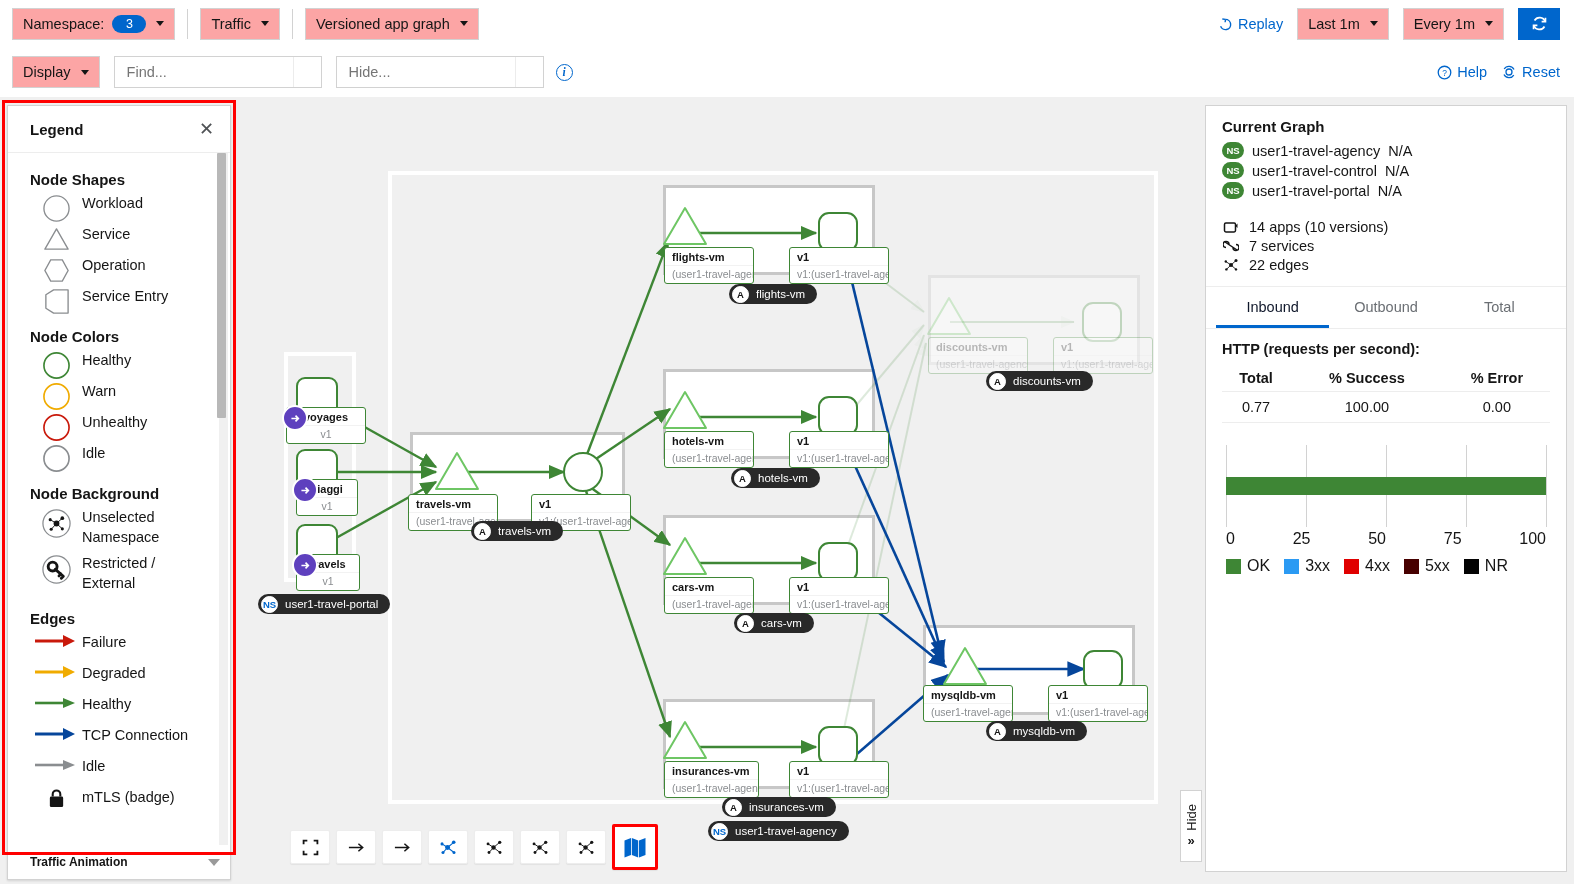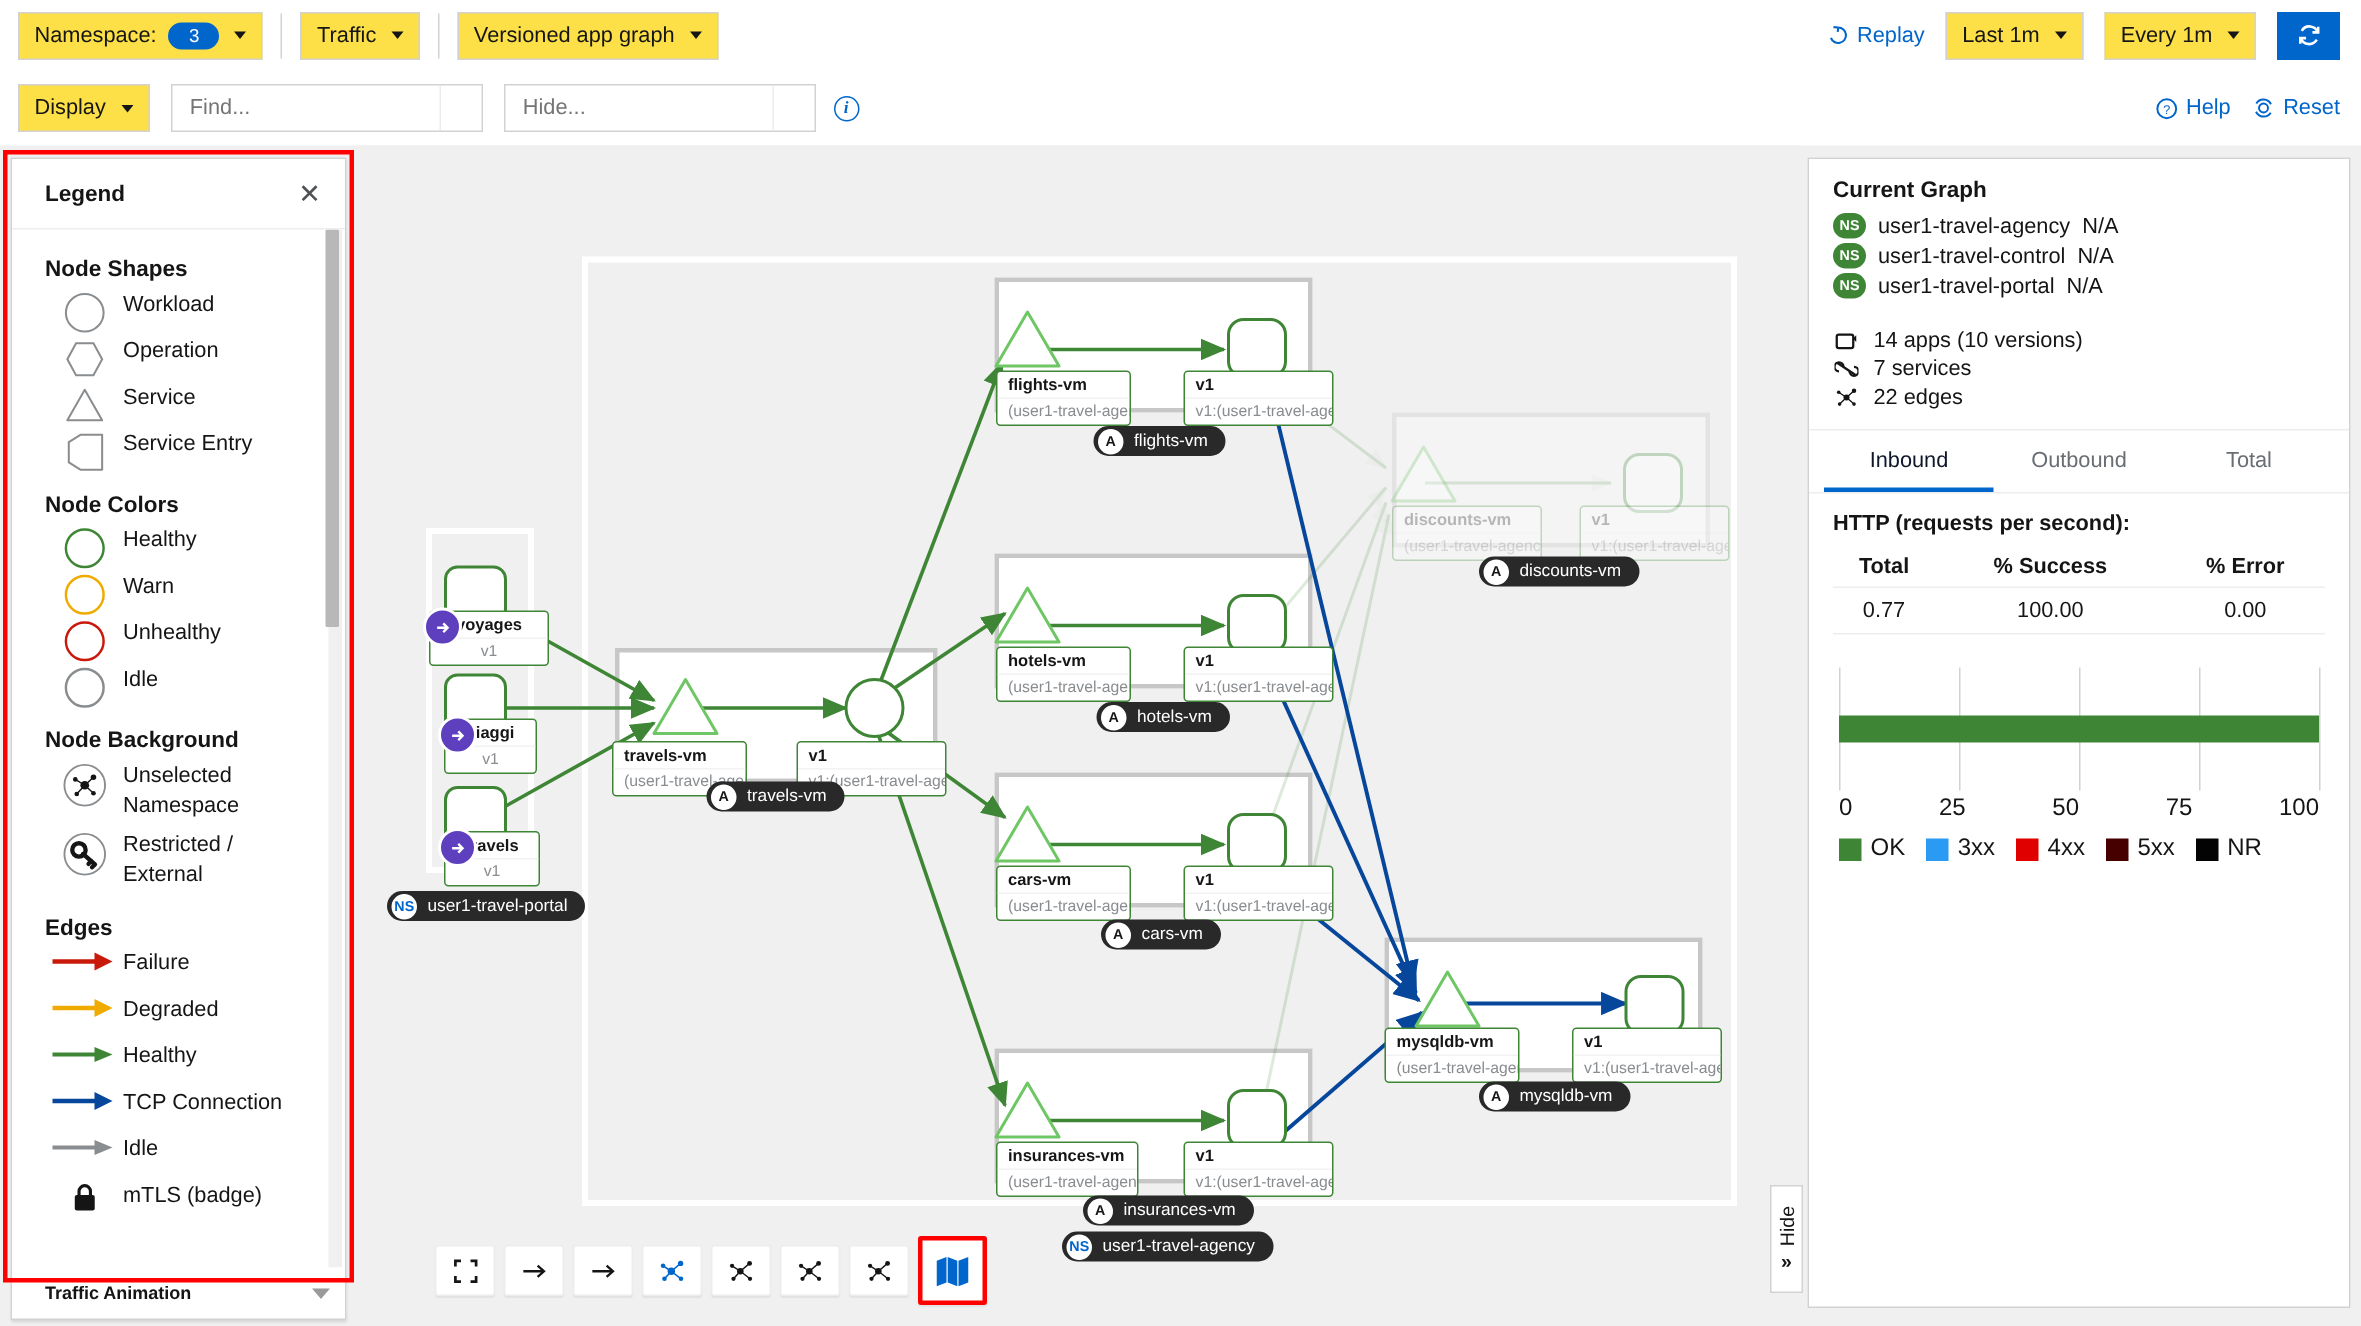"Namespace:" .ctrl { background: #fde047 -> #fca5a5 }
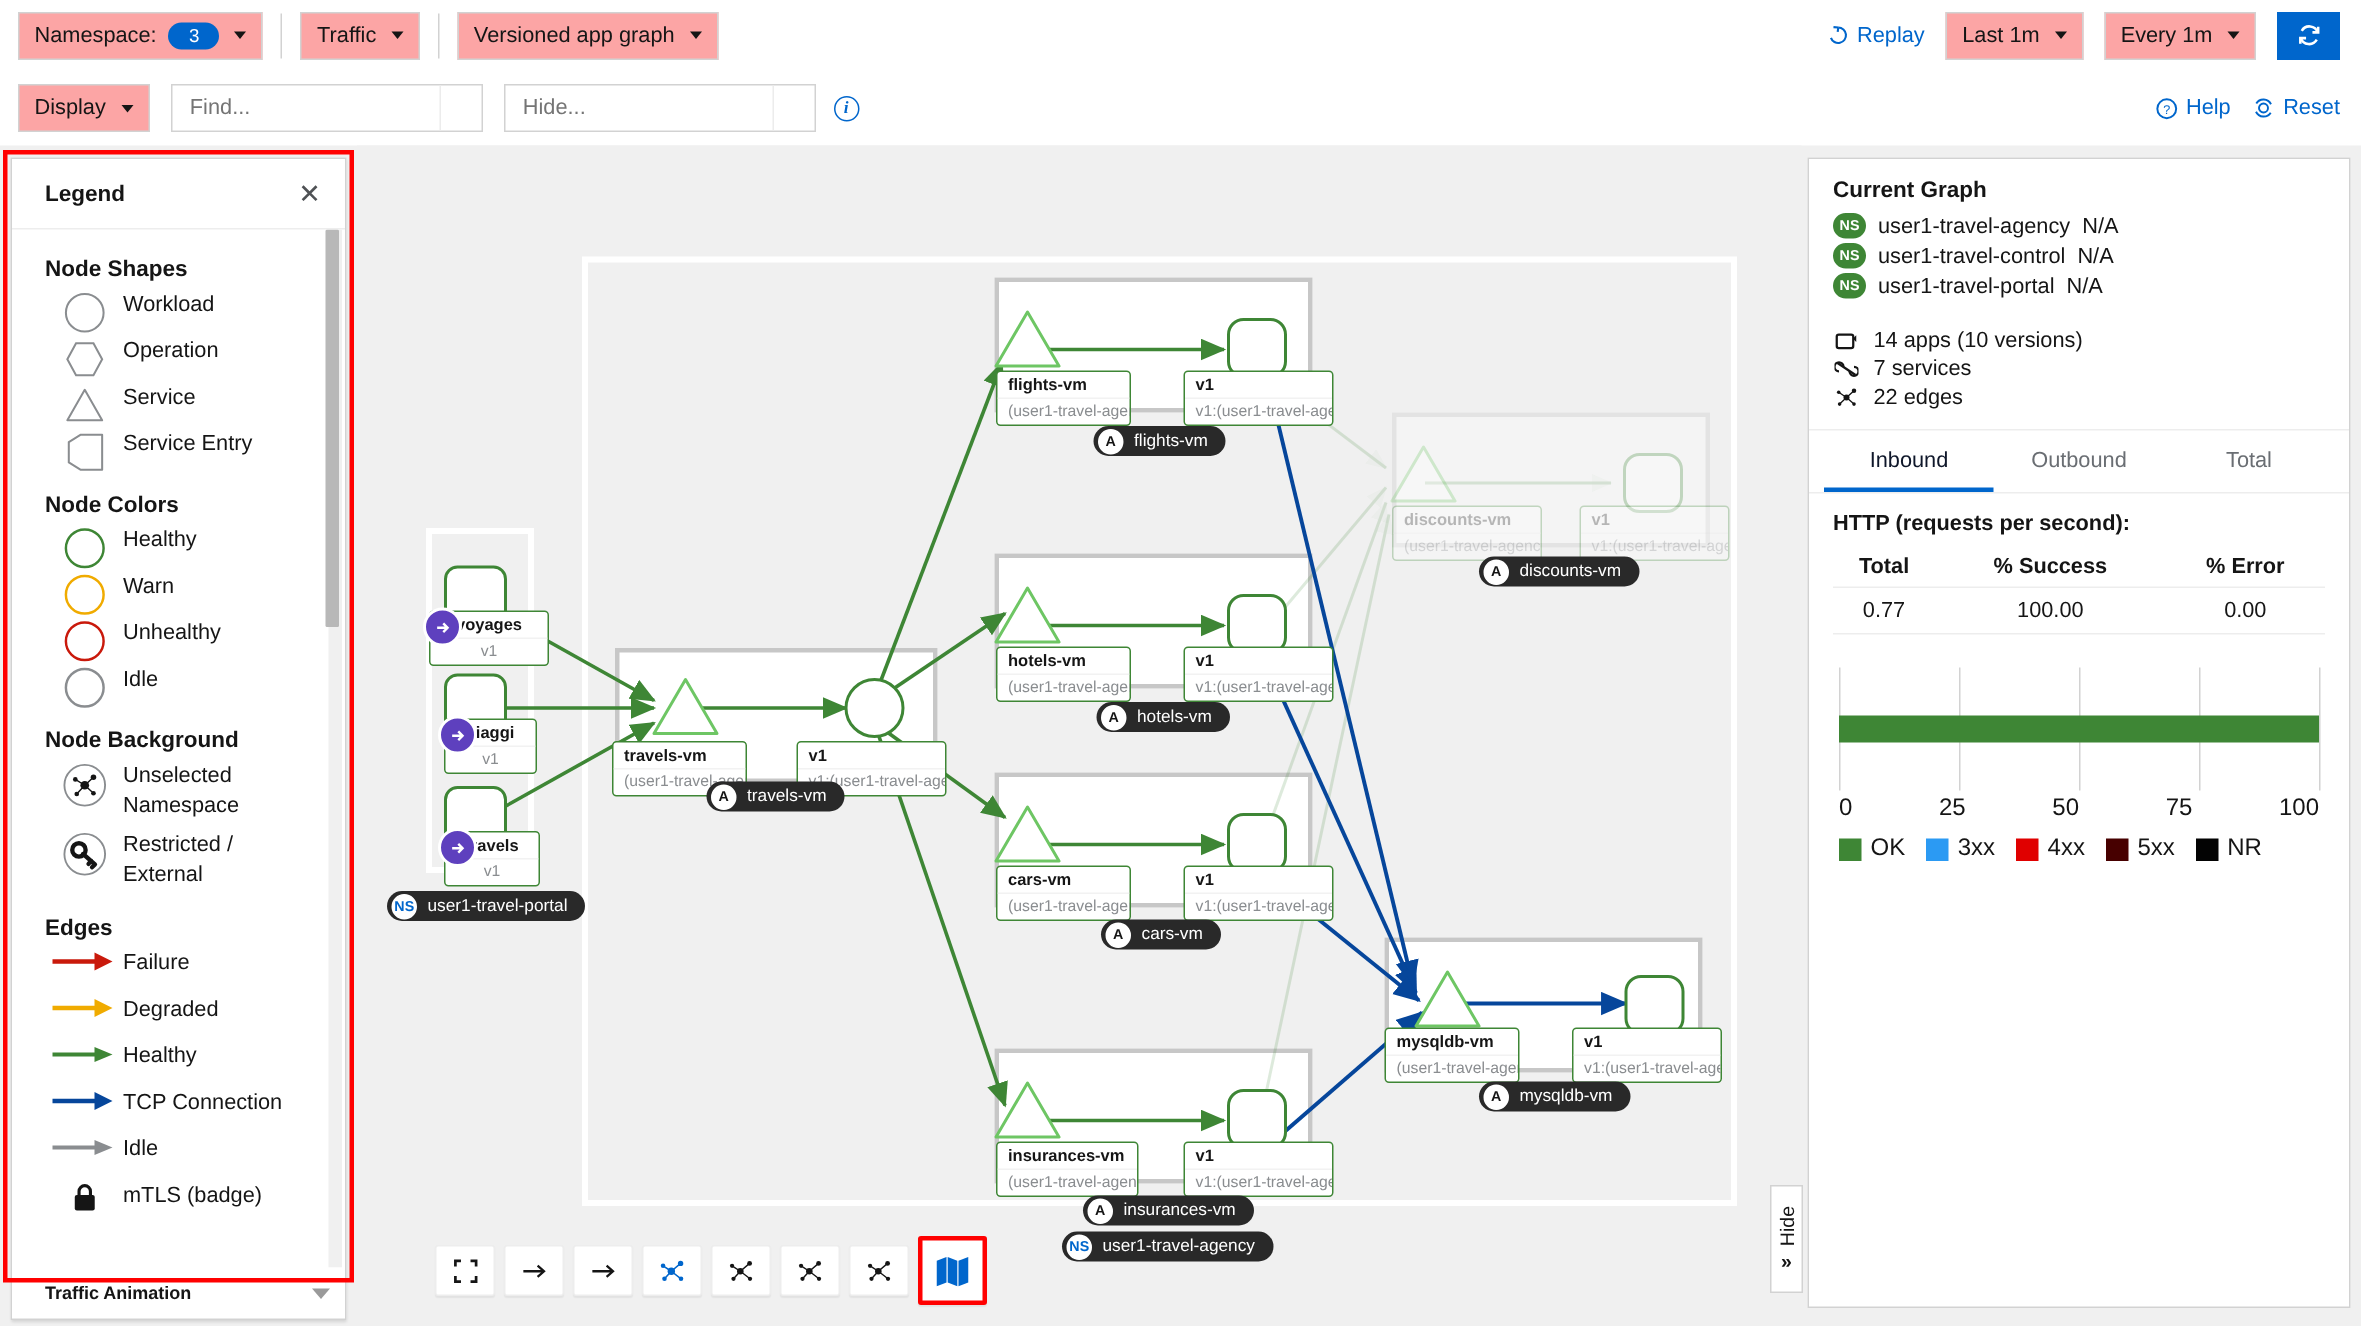"Replay" .link-blue { align-items: center -> flex-end }
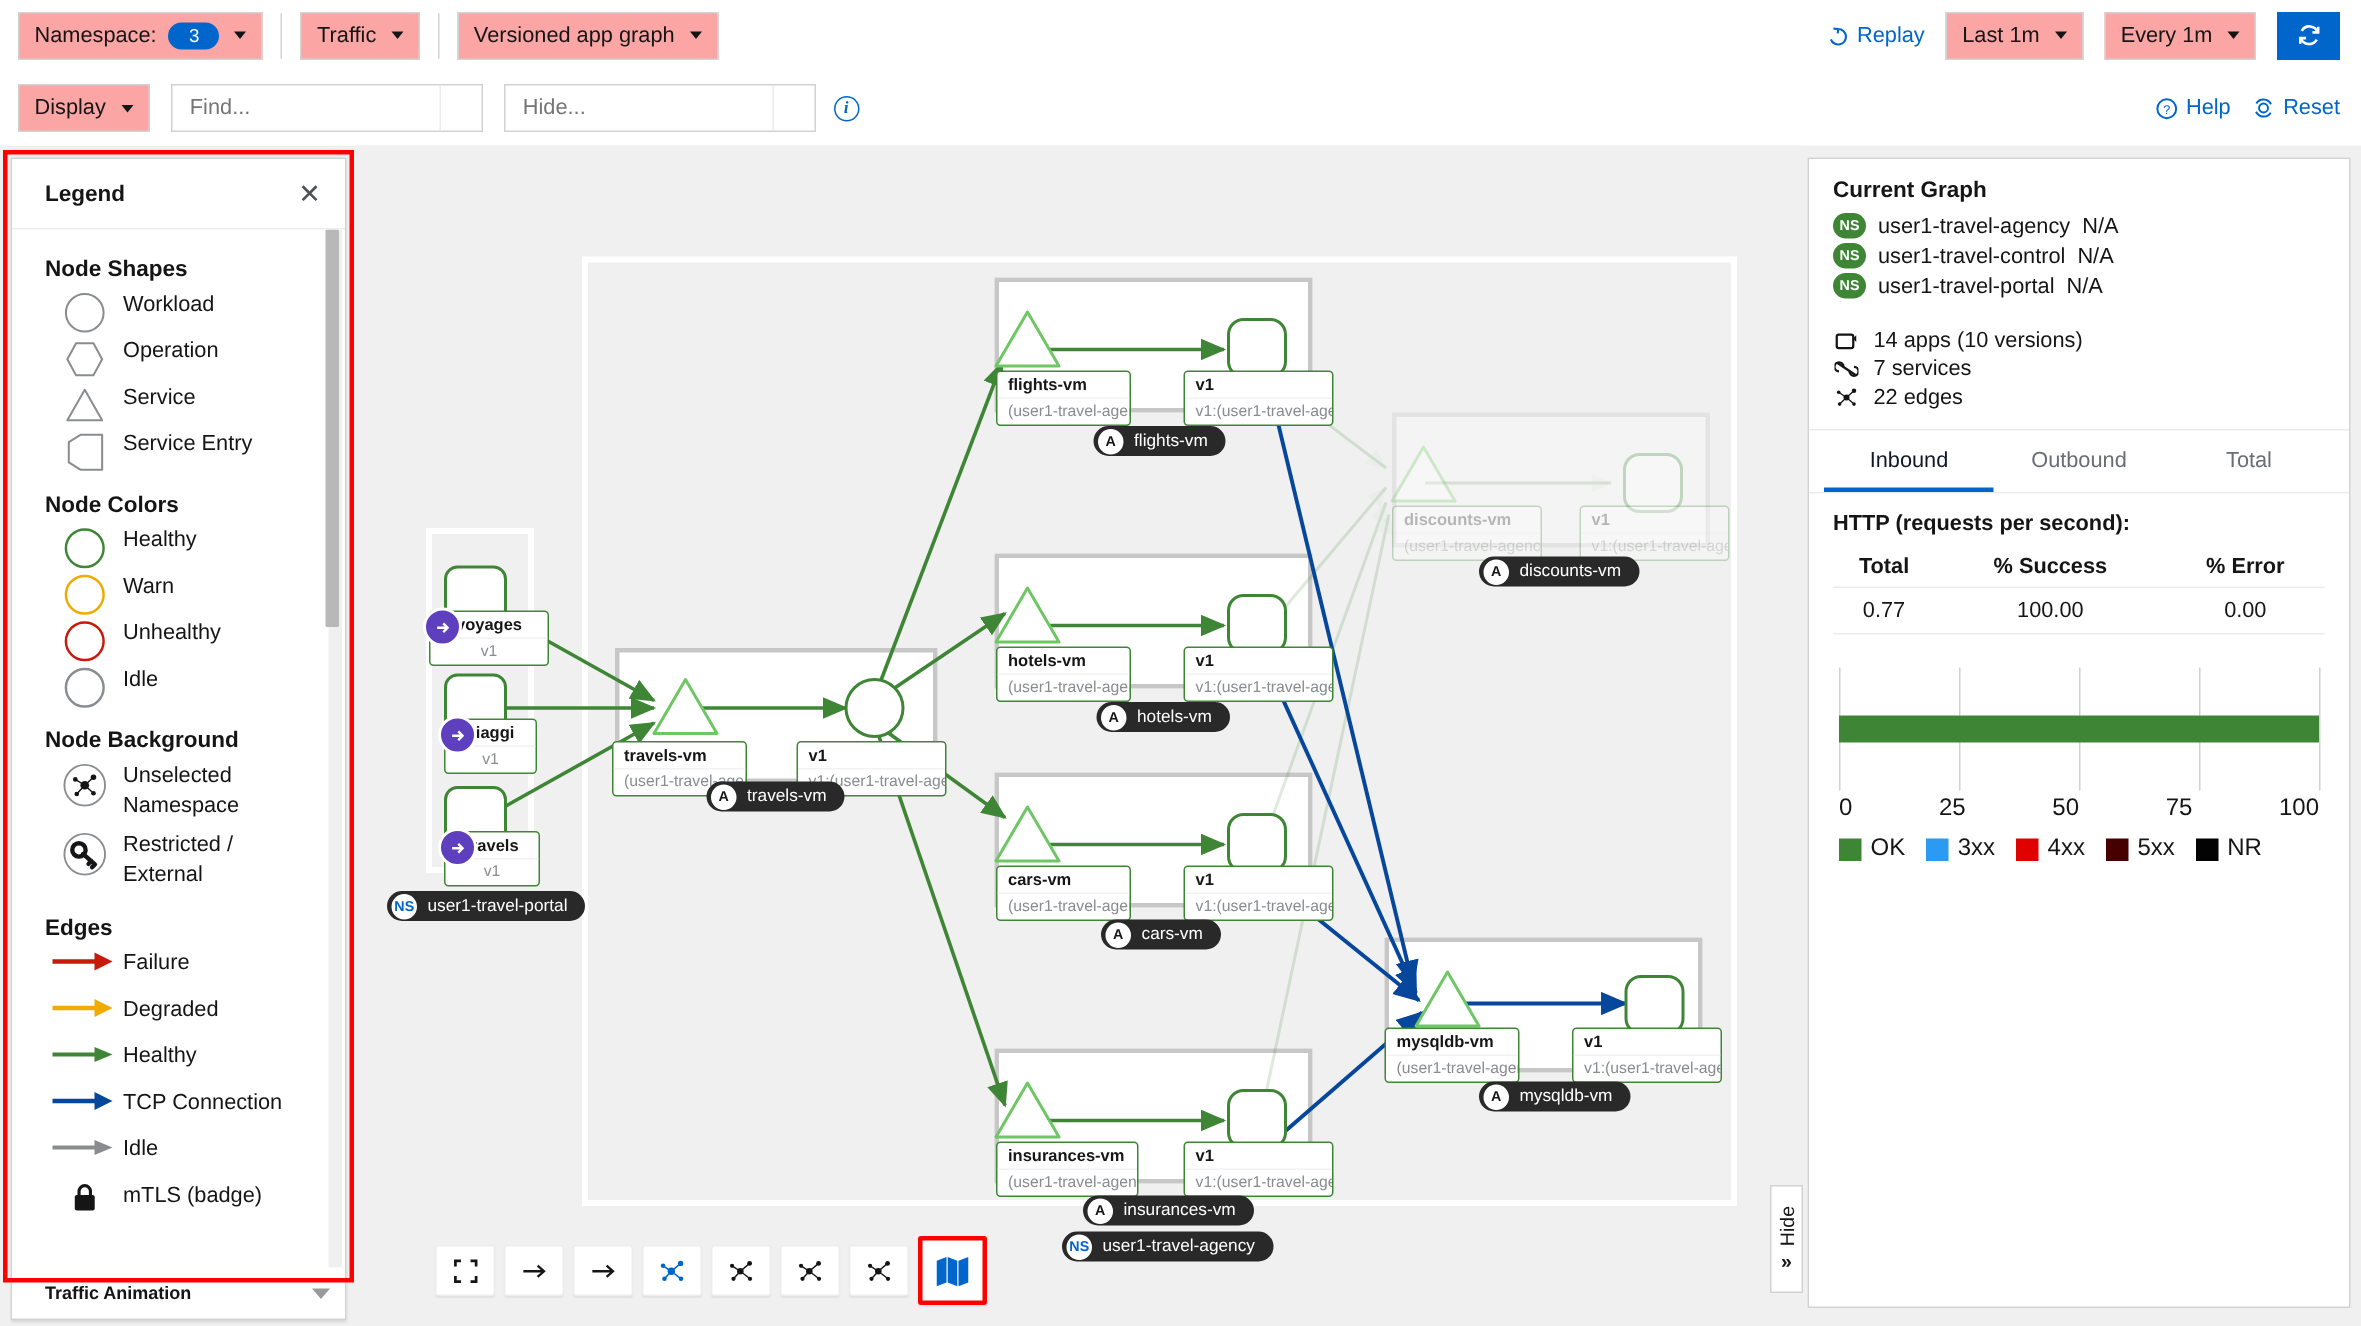"Operation" div.lrow { order: before "Service" -> after "Service" }
